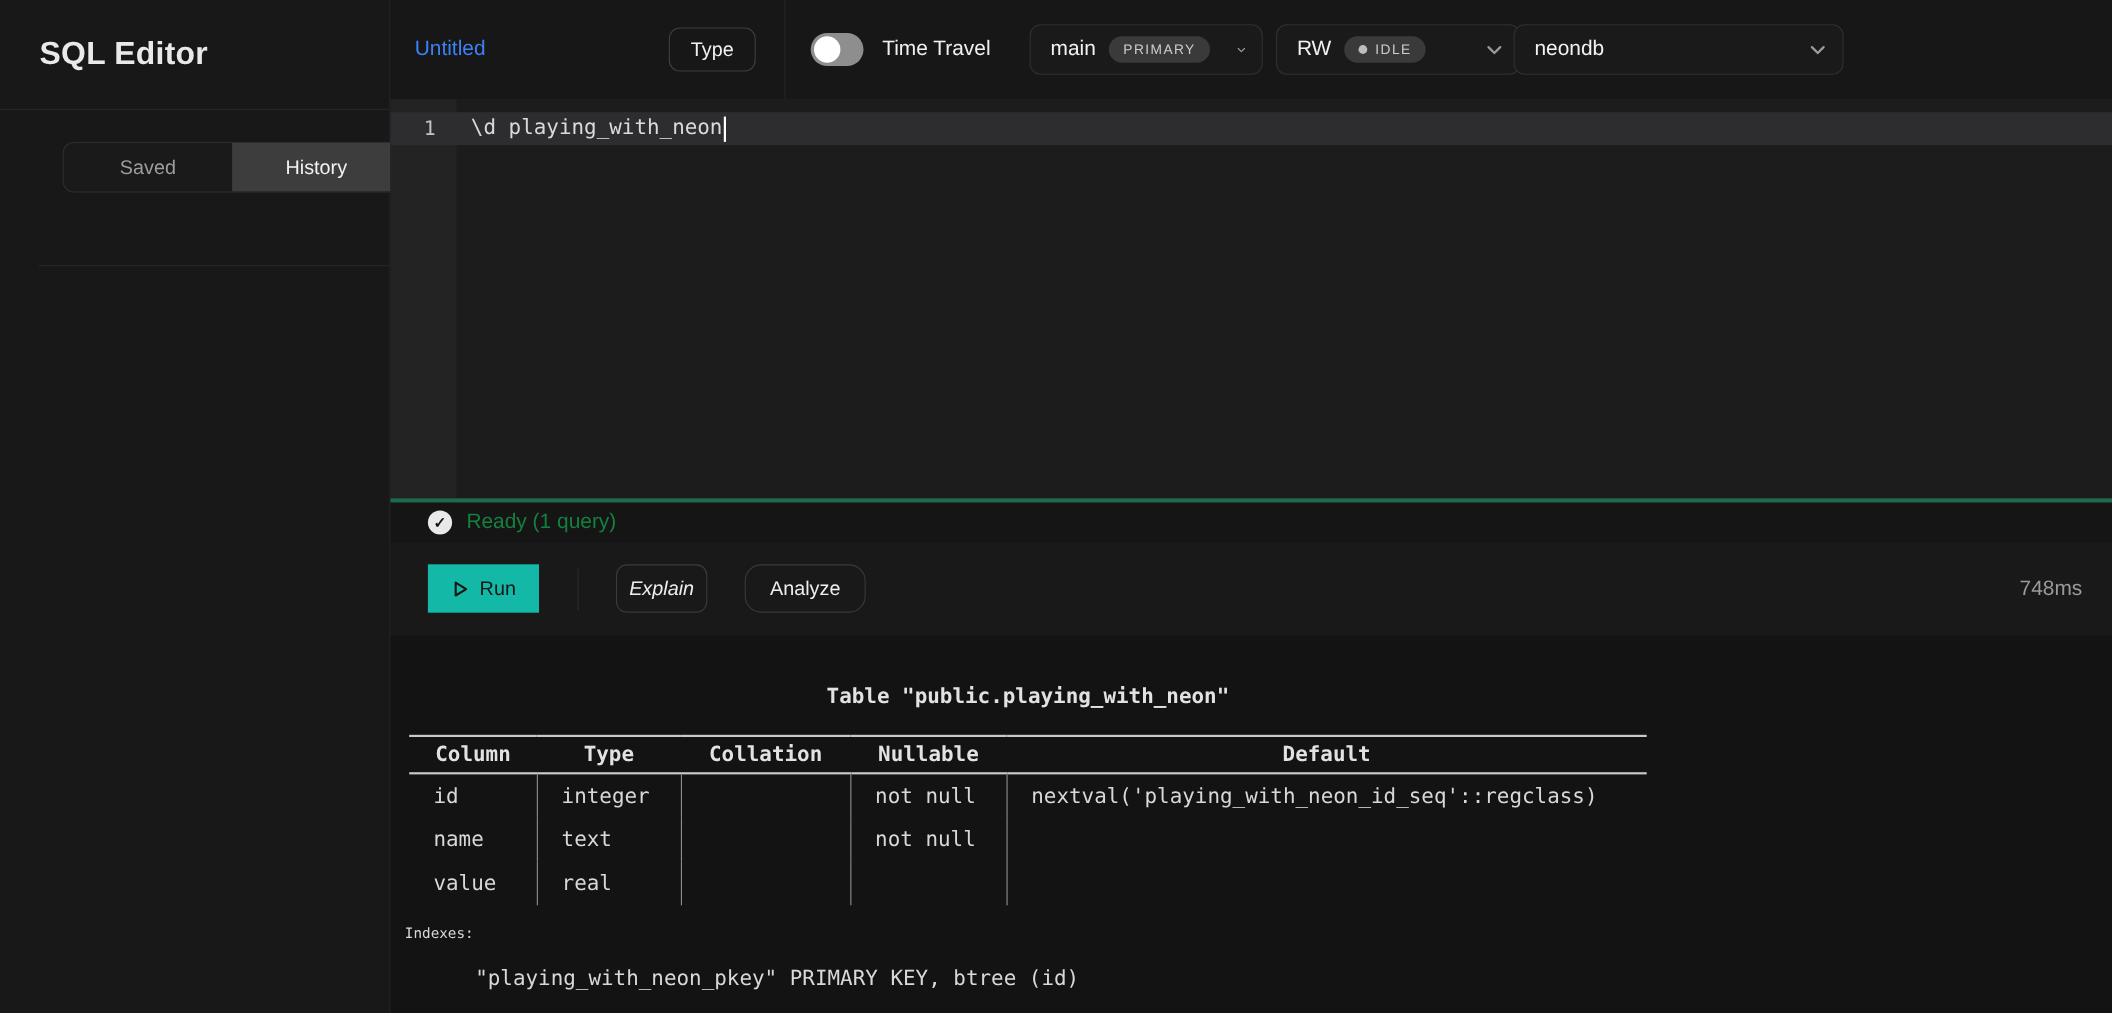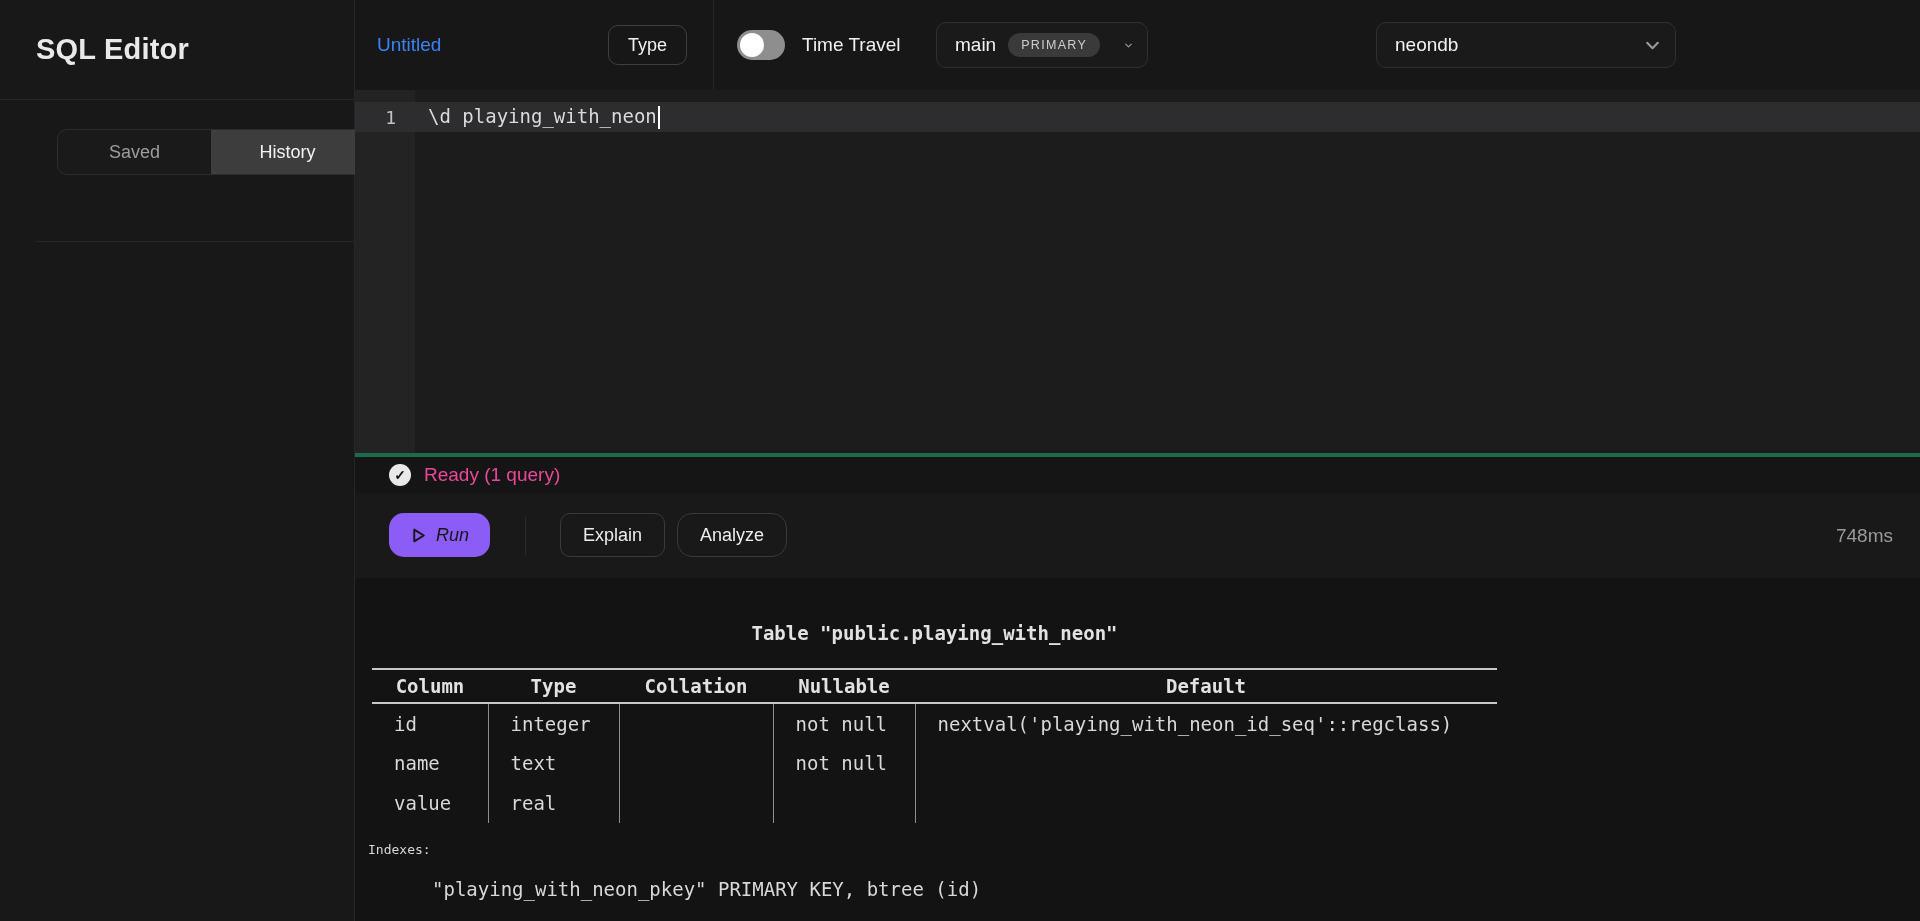"RW" div.dropdown { html: none -> <div> <span>RW</span> <span> <span></span> <span>IDLE</span> </span> <span></span> <svg> <path></path> </svg> </div> }
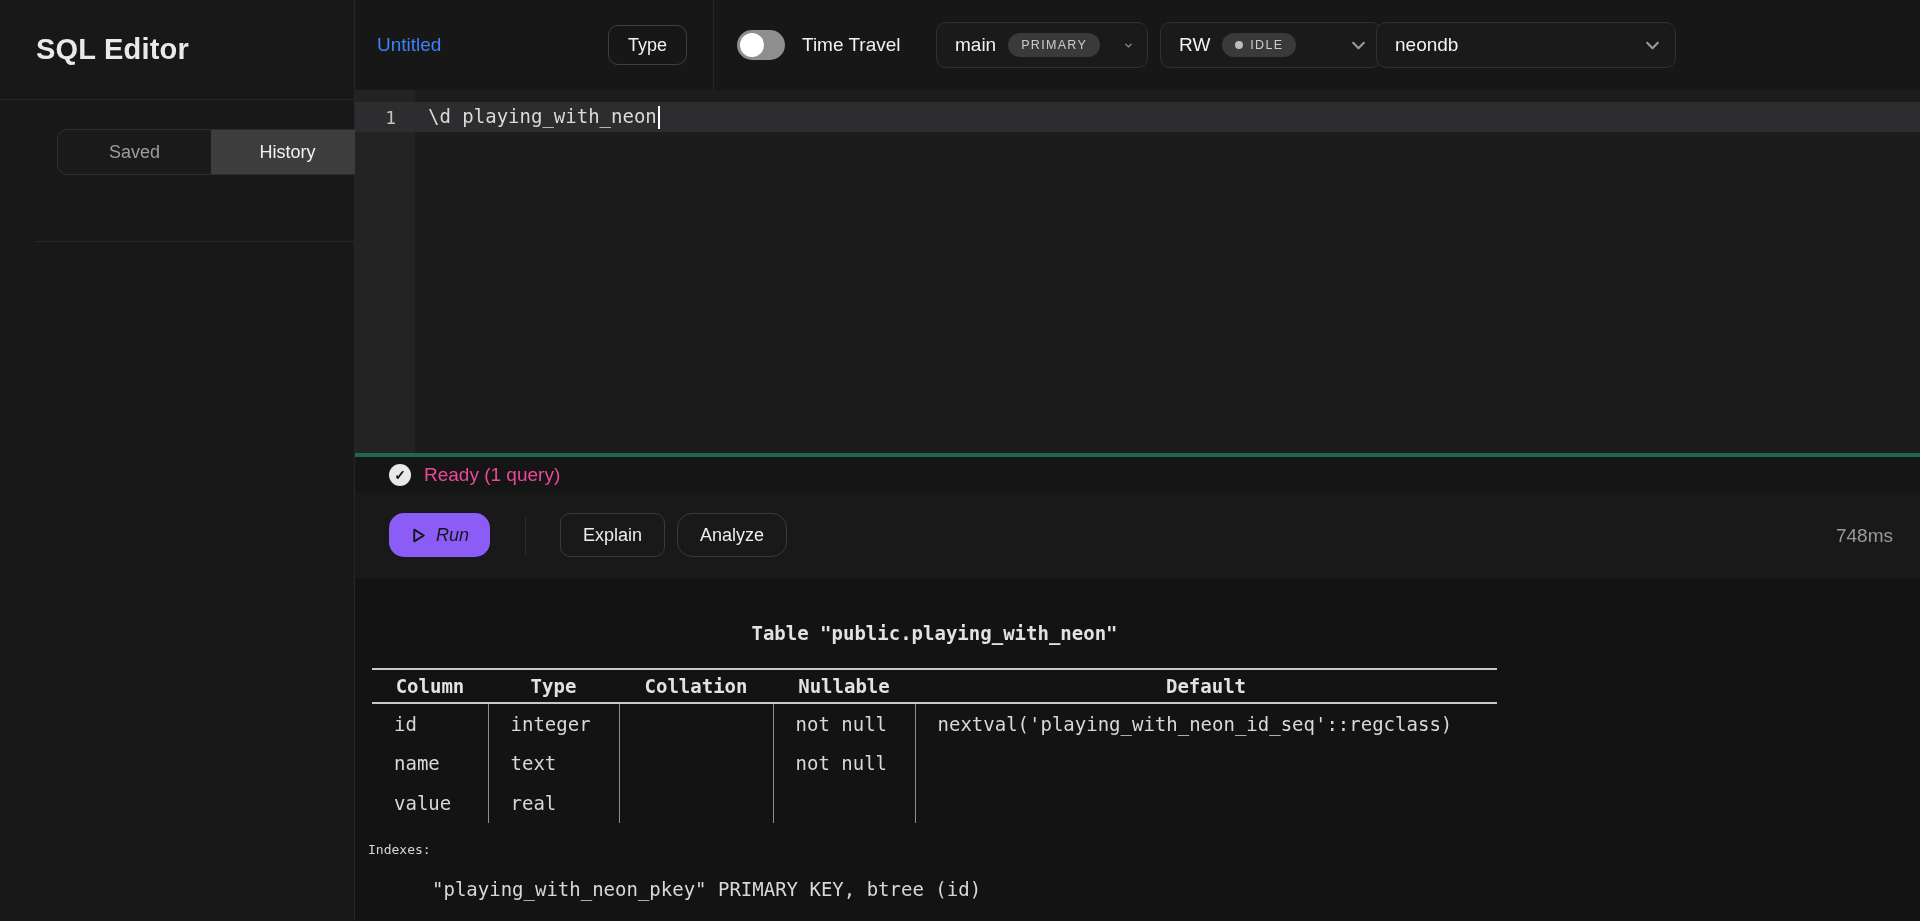"Ready (1 query)" .status-text { color: #ec4899 -> #15803d }
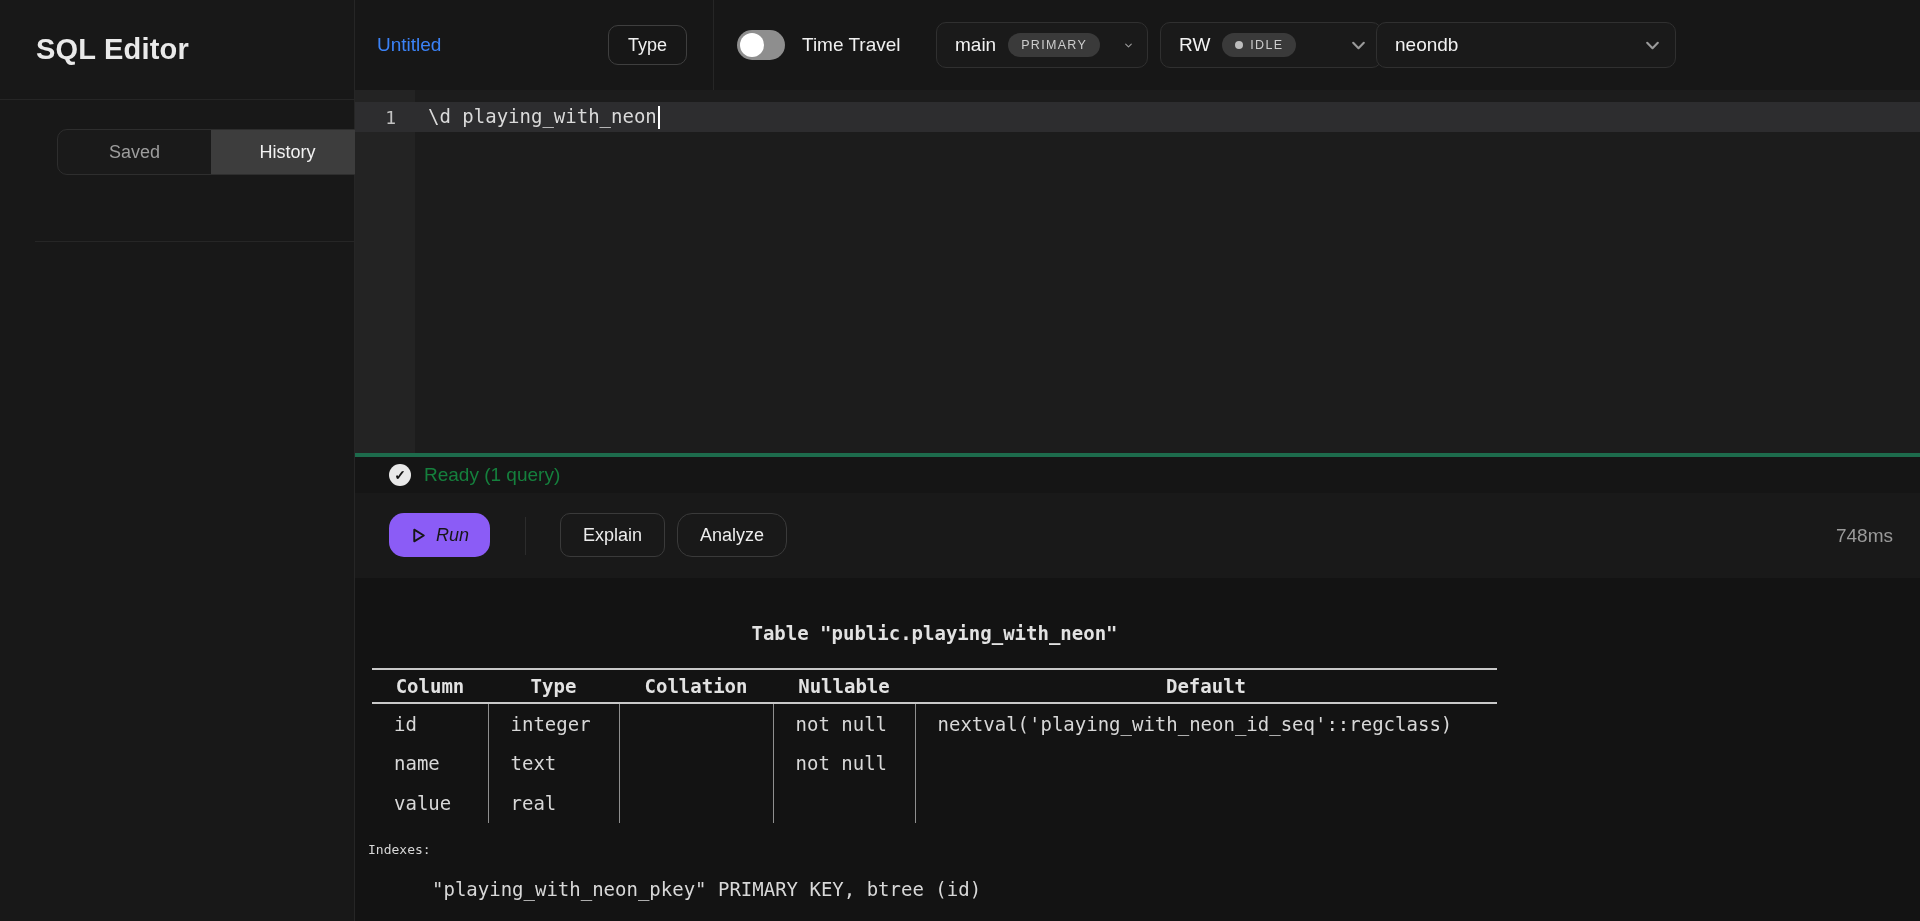"Run" .run-btn { background: #8b5cf6 -> #14b8a6; border-radius: 15px -> 0; font-style: italic -> none }
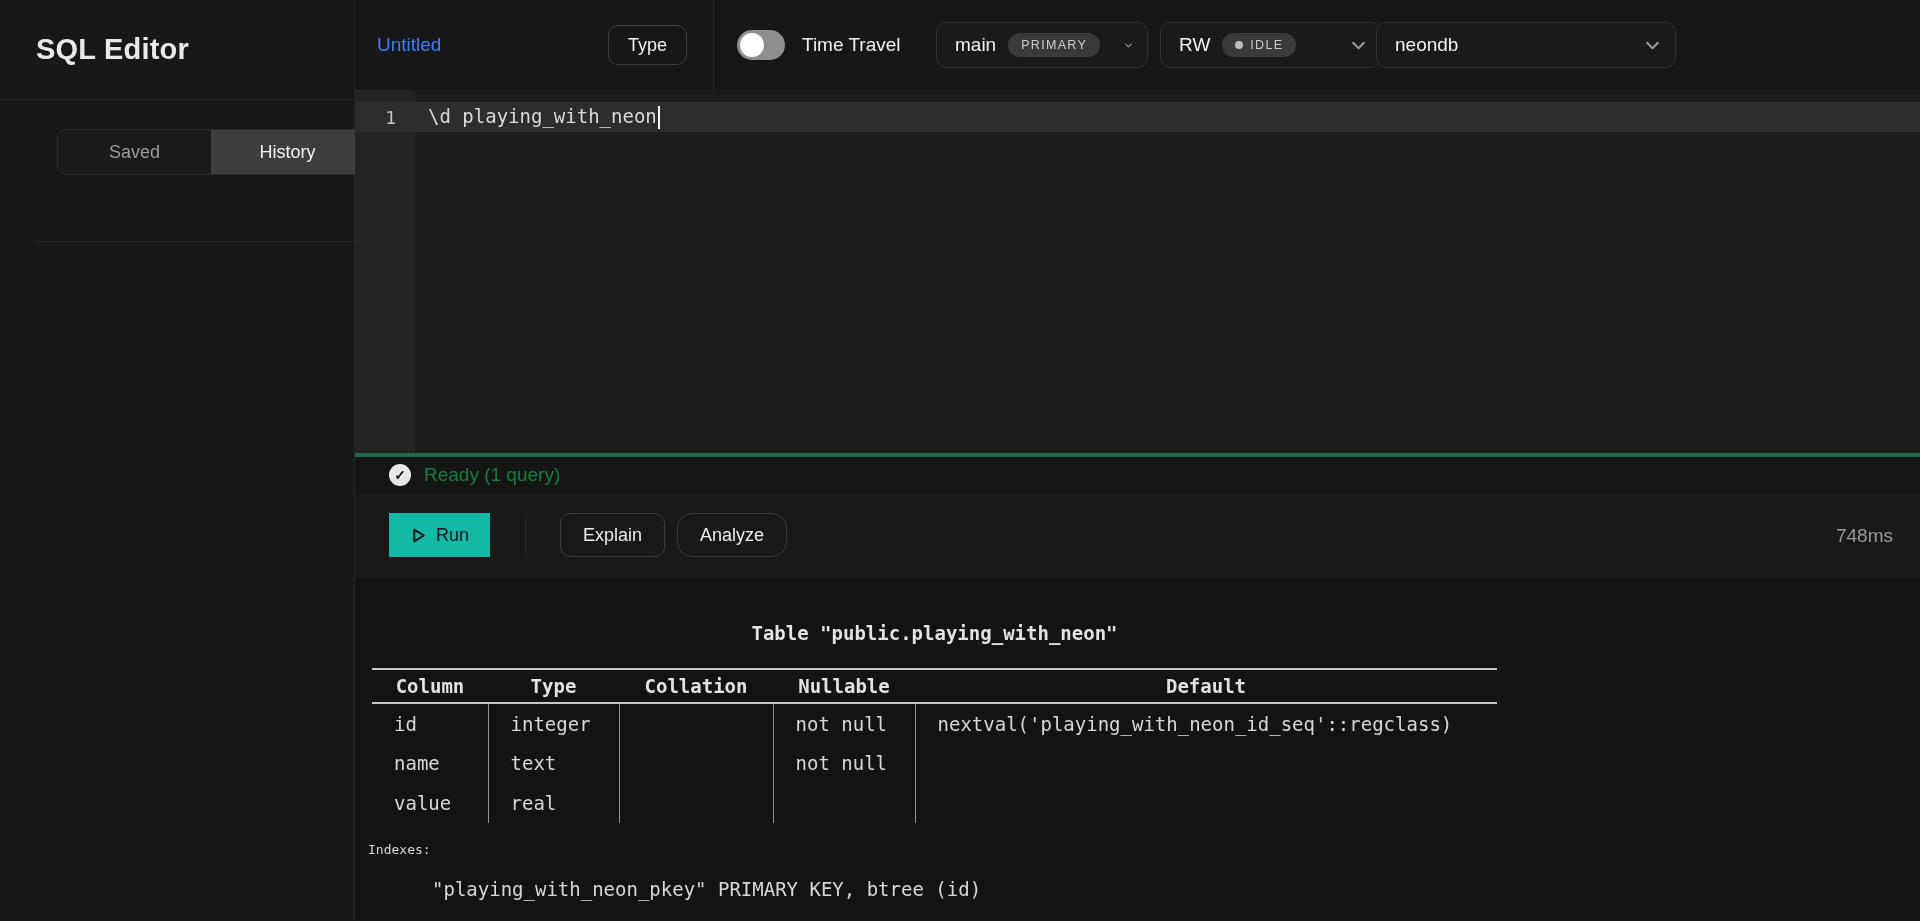"Explain" .explain-btn { font-style: none -> italic; width: 105px -> 83px }
